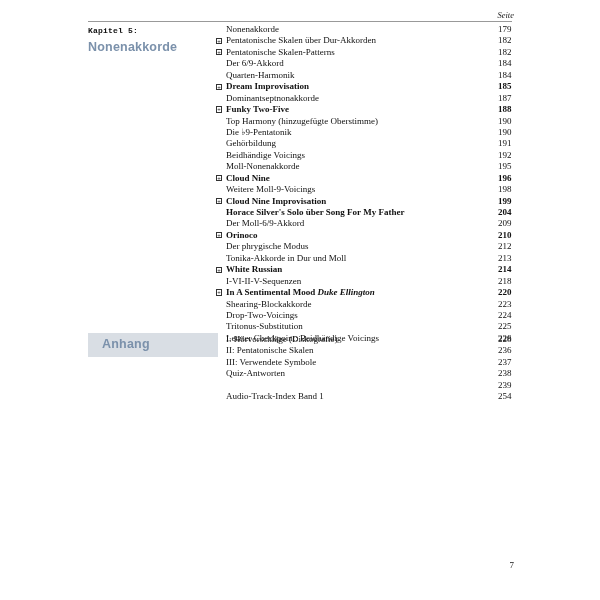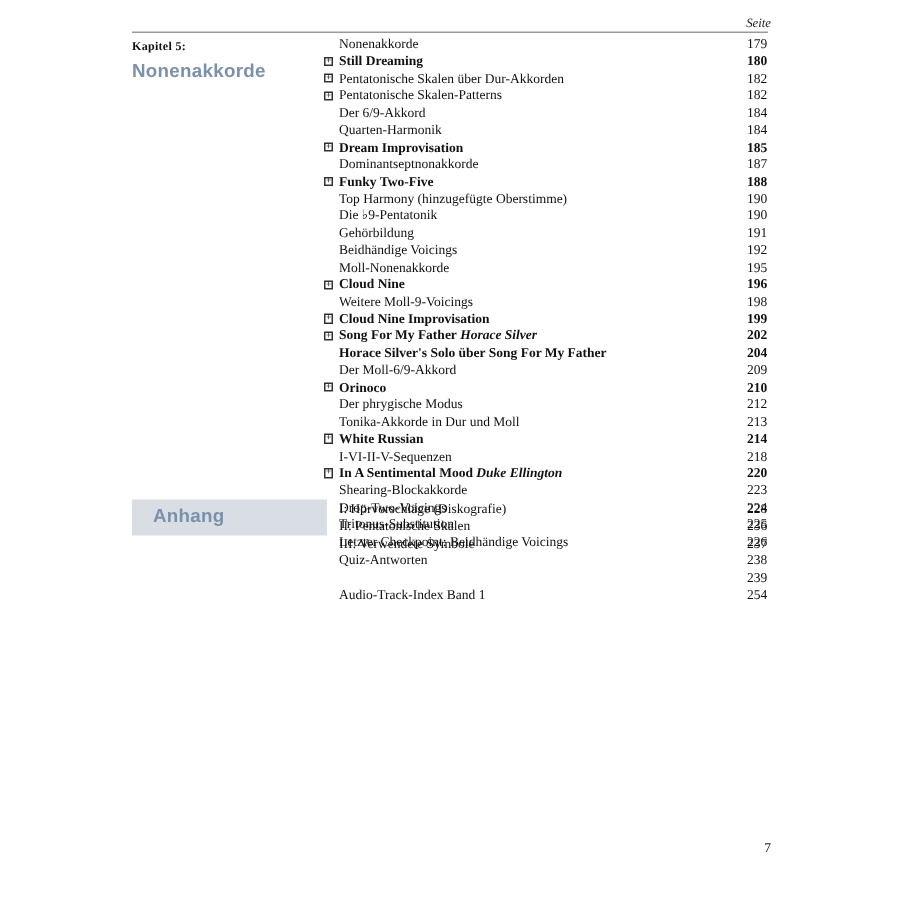"Kapitel 5:" .chapter-kap { font-family: Liberation Serif, serif -> Liberation Mono, monospace }
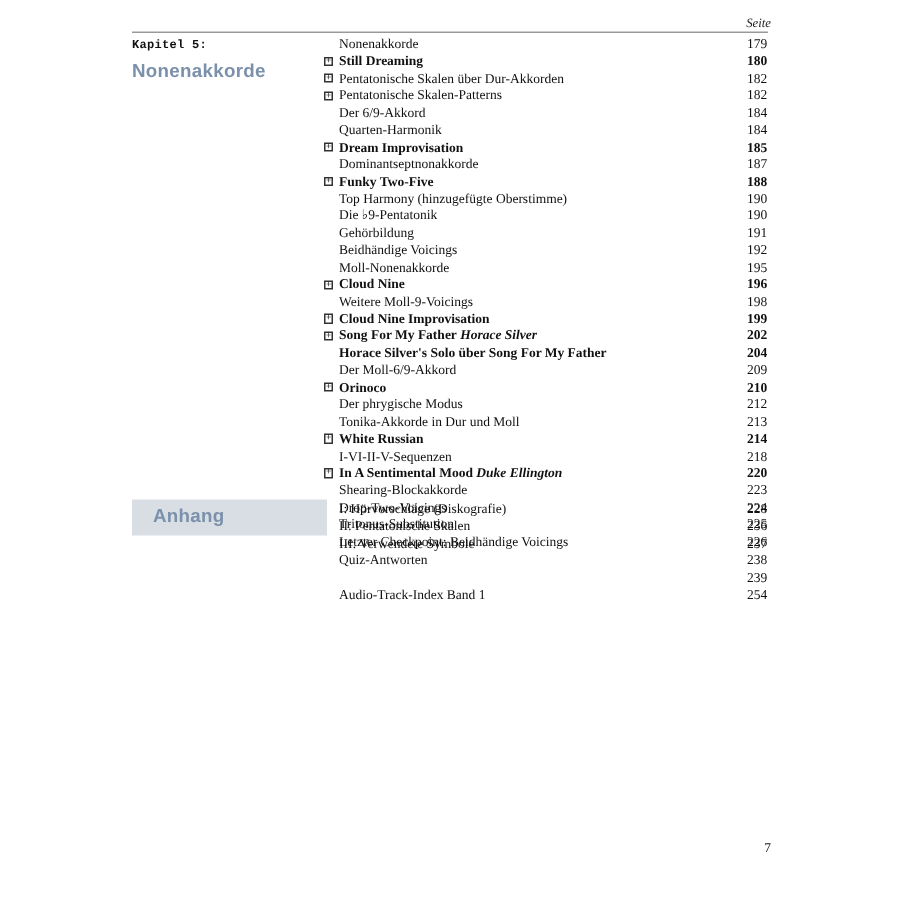"Still Dreaming" div.row { html: <div> <span>+</span> <span>Still Dreaming</span> <span>180</span> </div> -> none }
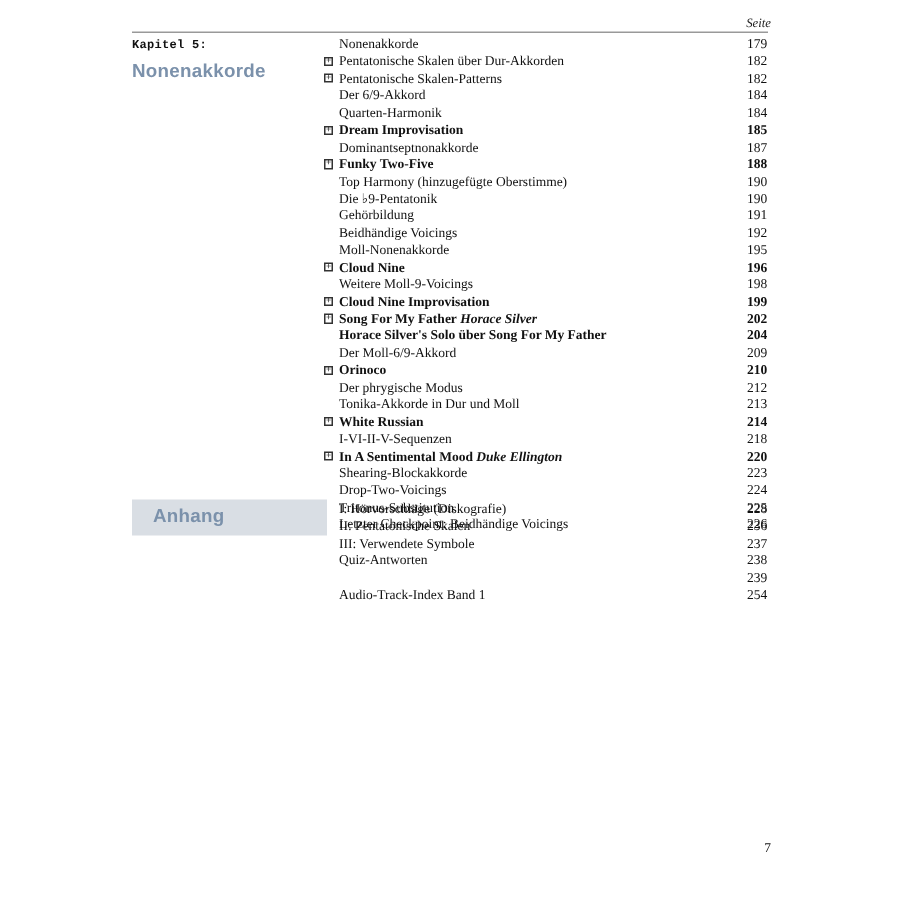"Song For My Father Horace" div.row { html: <div> <span>+</span> <span>Song For My Father<span> Horace Silver</span></span> <span>202</span> </div> -> none }
